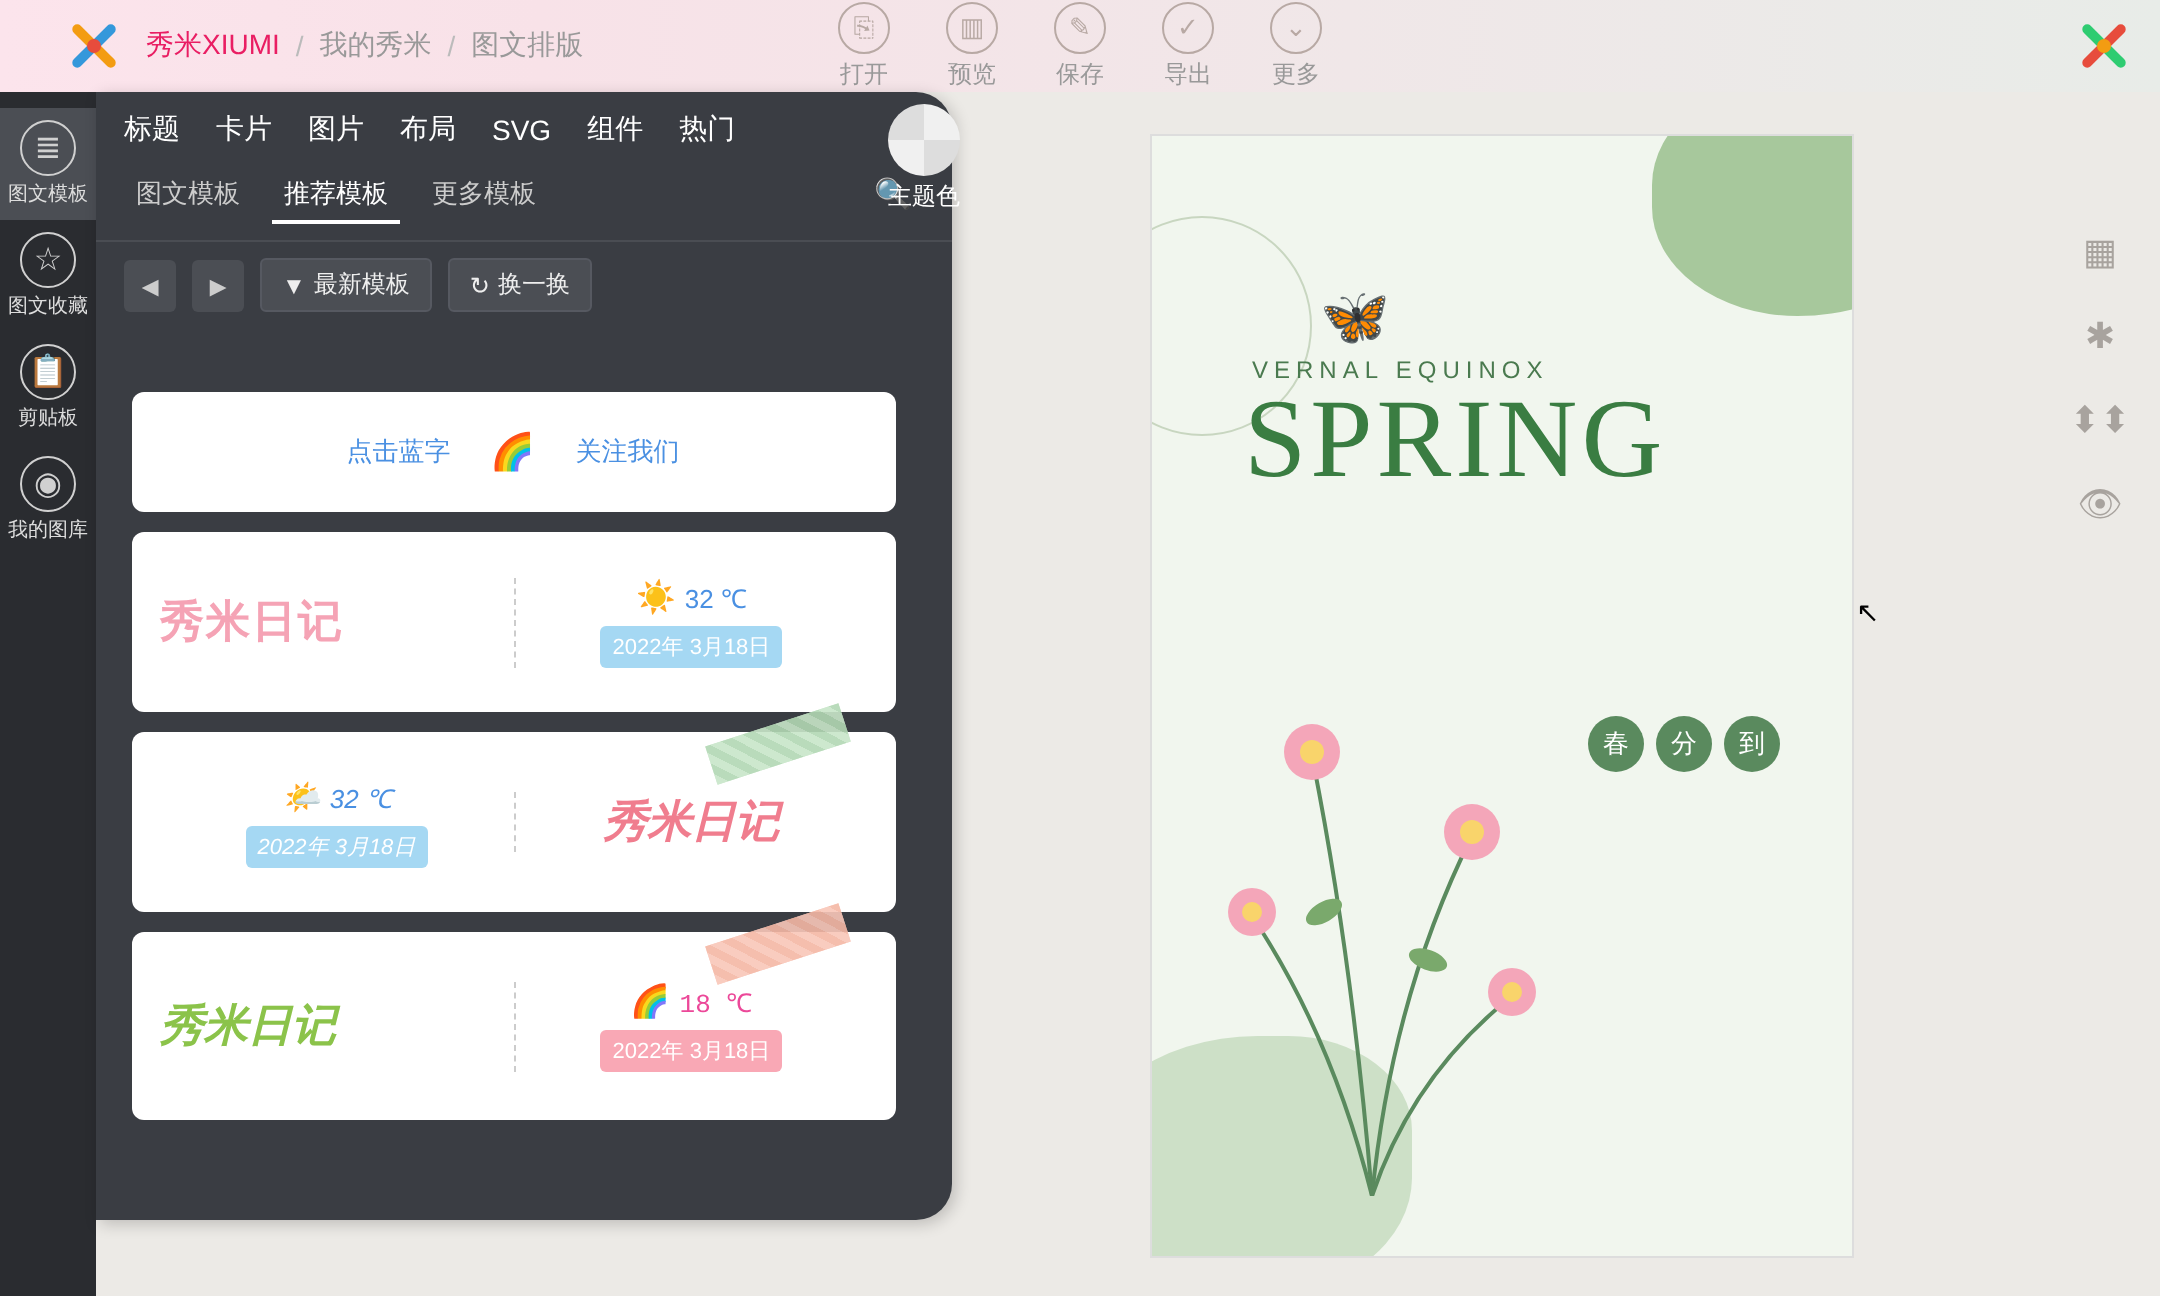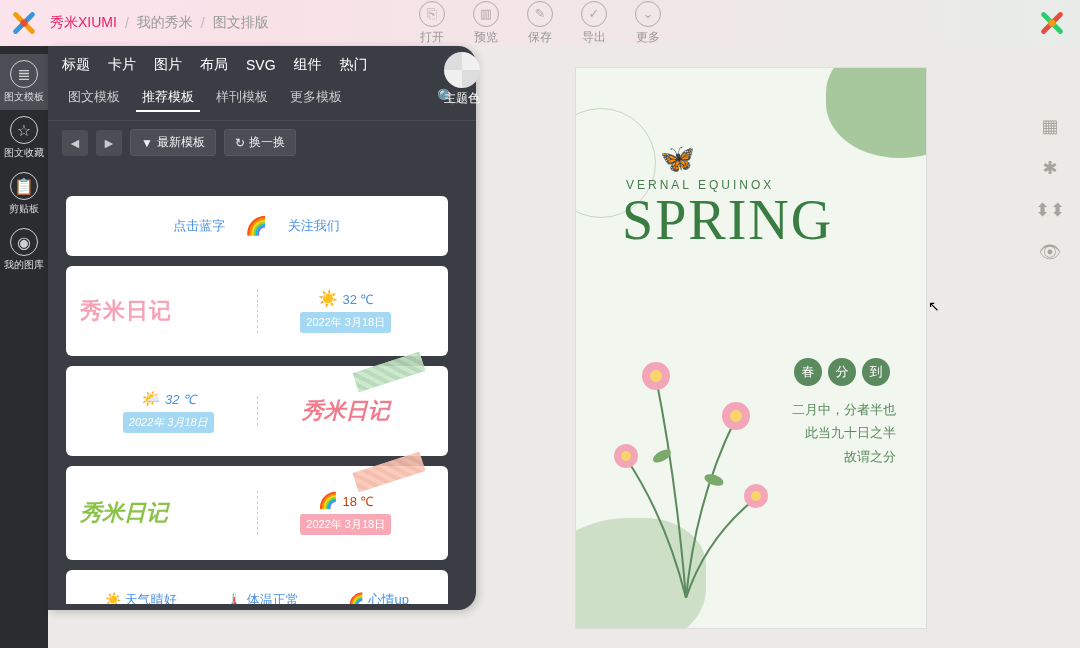"秀米XIUMI" .header { padding-left: none -> 23px }
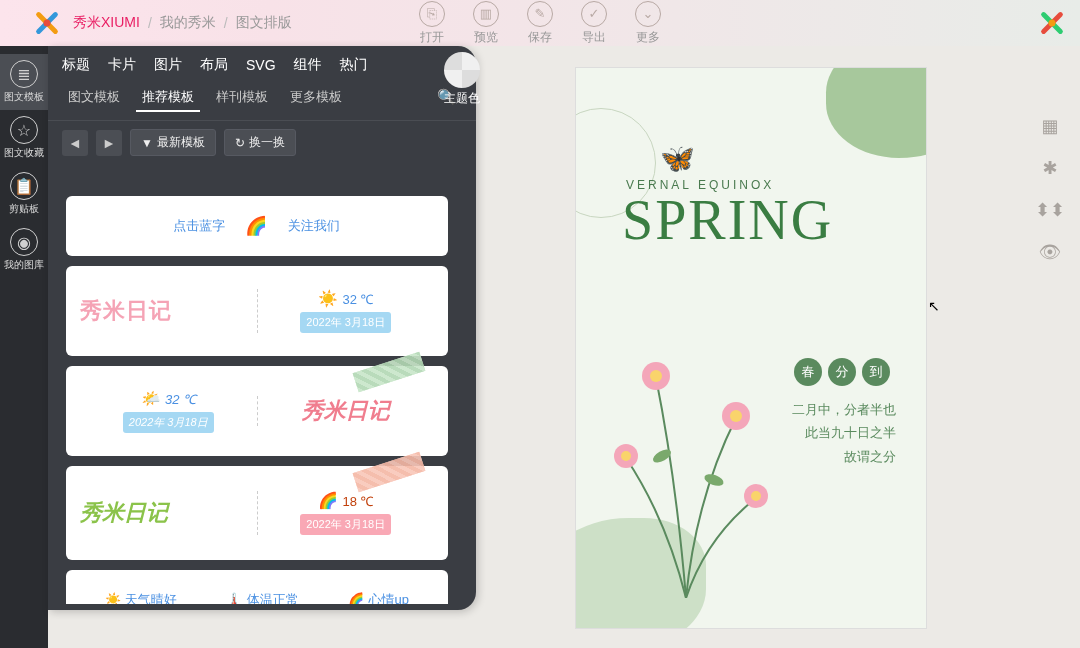"样刊模板" span { html: <span>样刊模板</span> -> none }
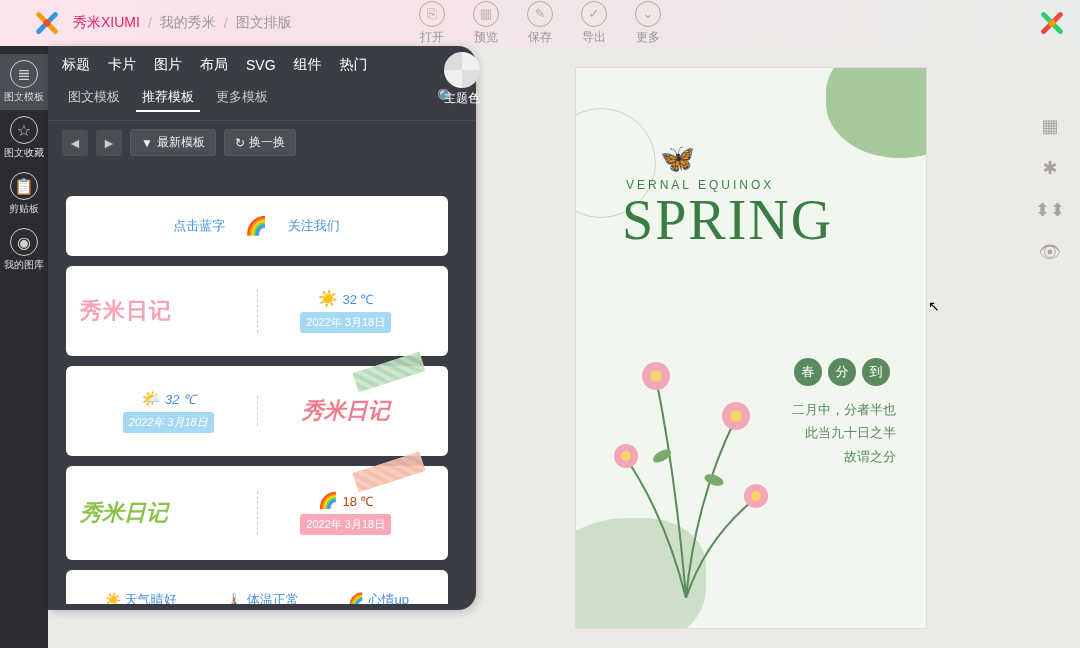"二月中，分者半也" div.poem { html: <div> <div>二月中，分者半也</div> <div>此当九十日之半</div> <div>故谓之分</div> </div> -> none }
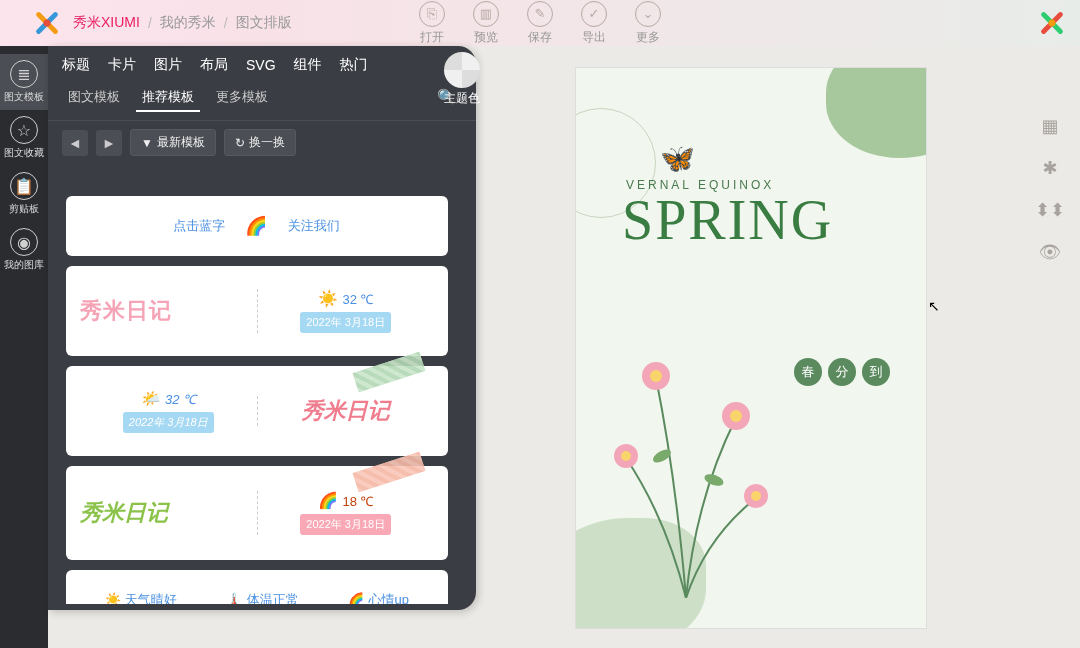"18 ℃" .temp-red { color: #c2410c -> #ec4899; font-family: none -> Liberation Mono, monospace }
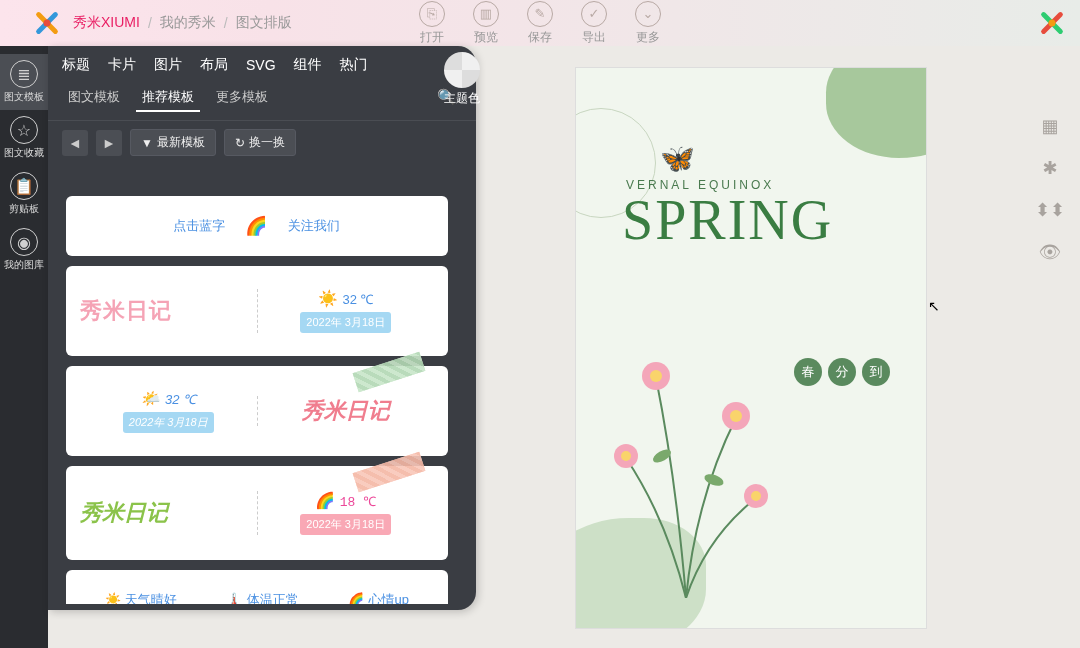"☀️ 天气晴好" div.card { html: <div> <span><span>☀️</span> <span>天气晴好</span></span> <span><span>🌡️</span> <span>体温正常</span></span> <span><span>🌈</span> <span>心情up</span></span> </div> -> none }
